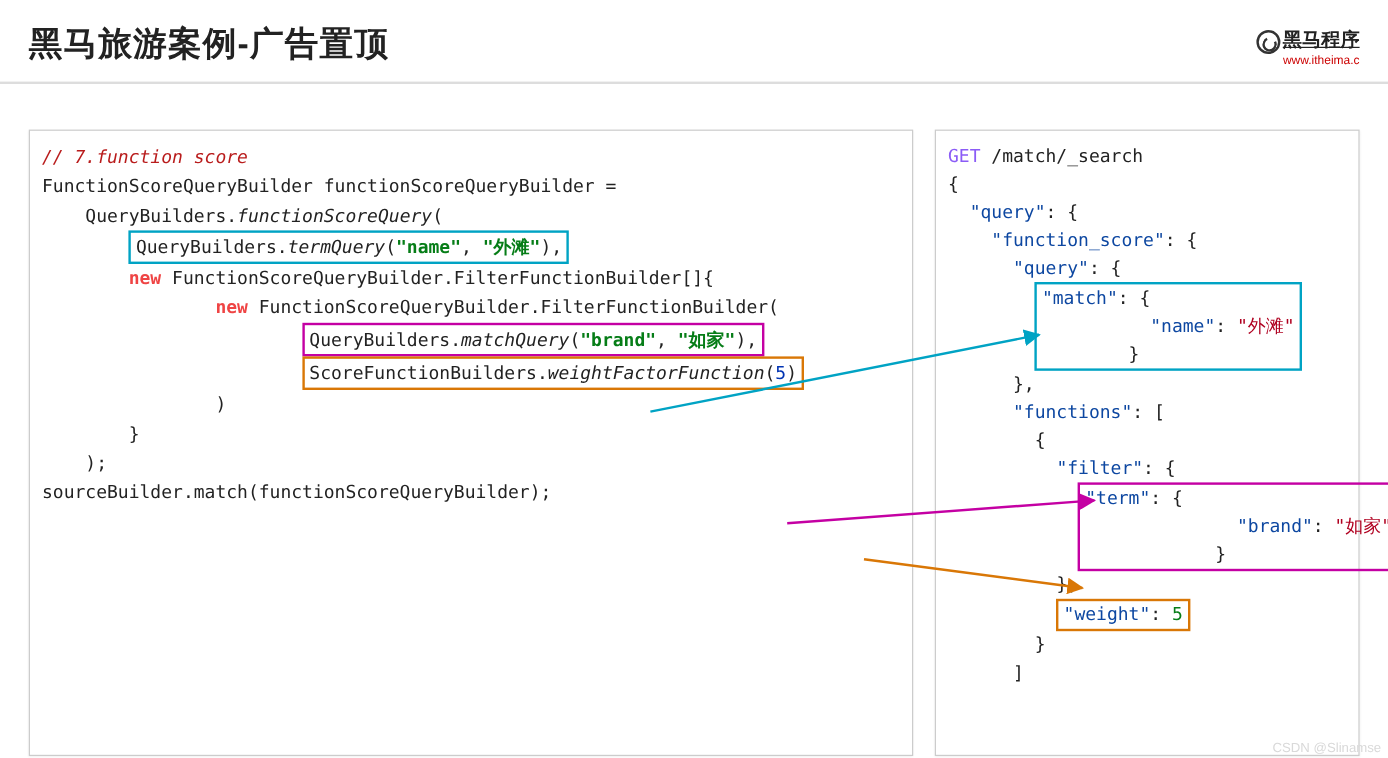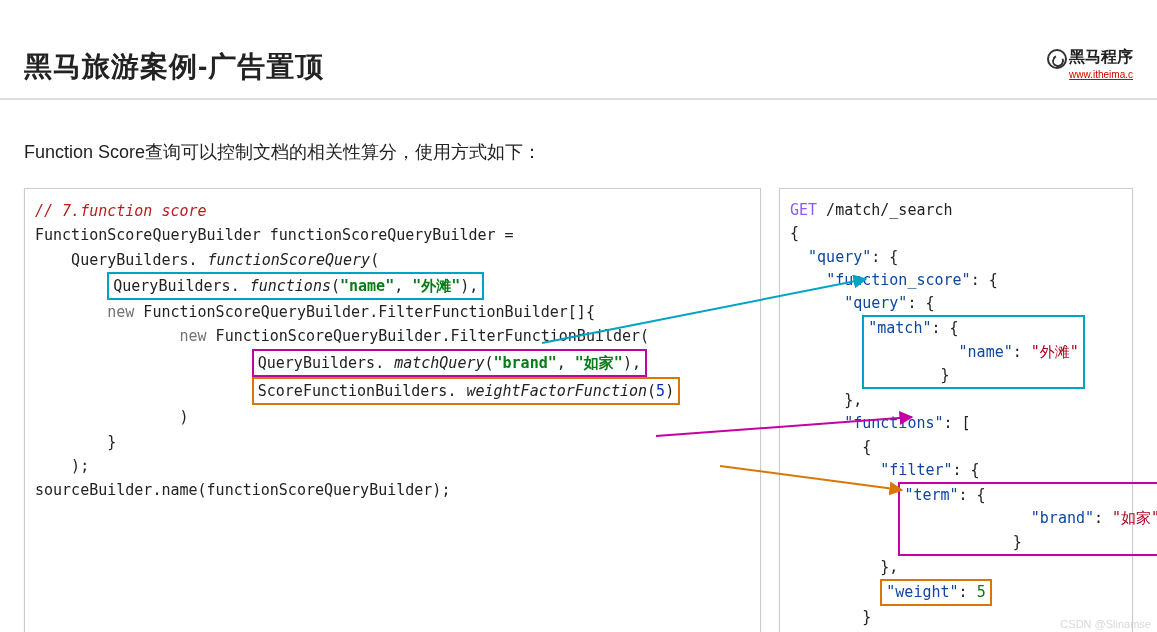"黑马旅游案例-广告置顶" .header { align-items: flex-start -> flex-end; margin-top: 30px -> none }
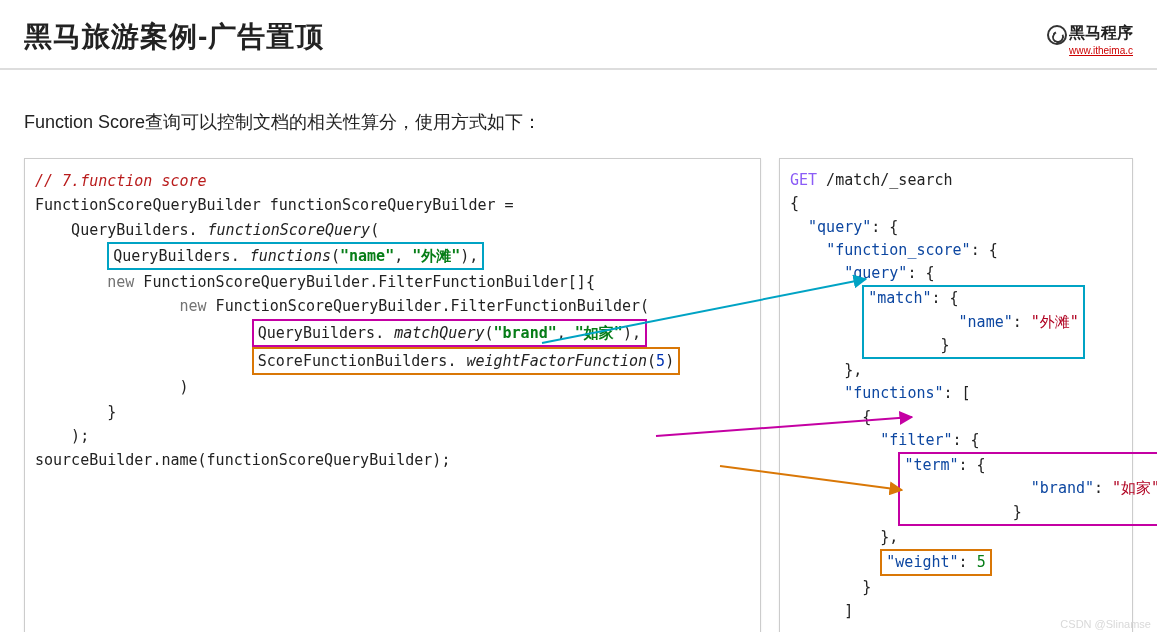"黑马程序" .logo-top { text-decoration: none -> underline }
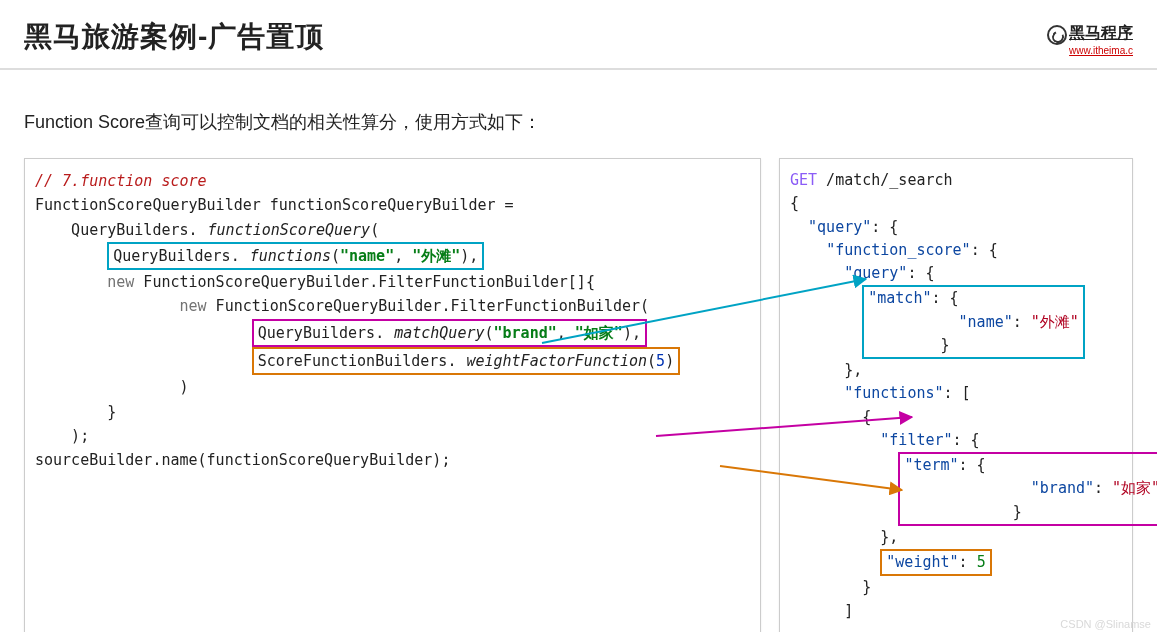"www.itheima.c" .logo-sub { text-decoration: underline -> none }
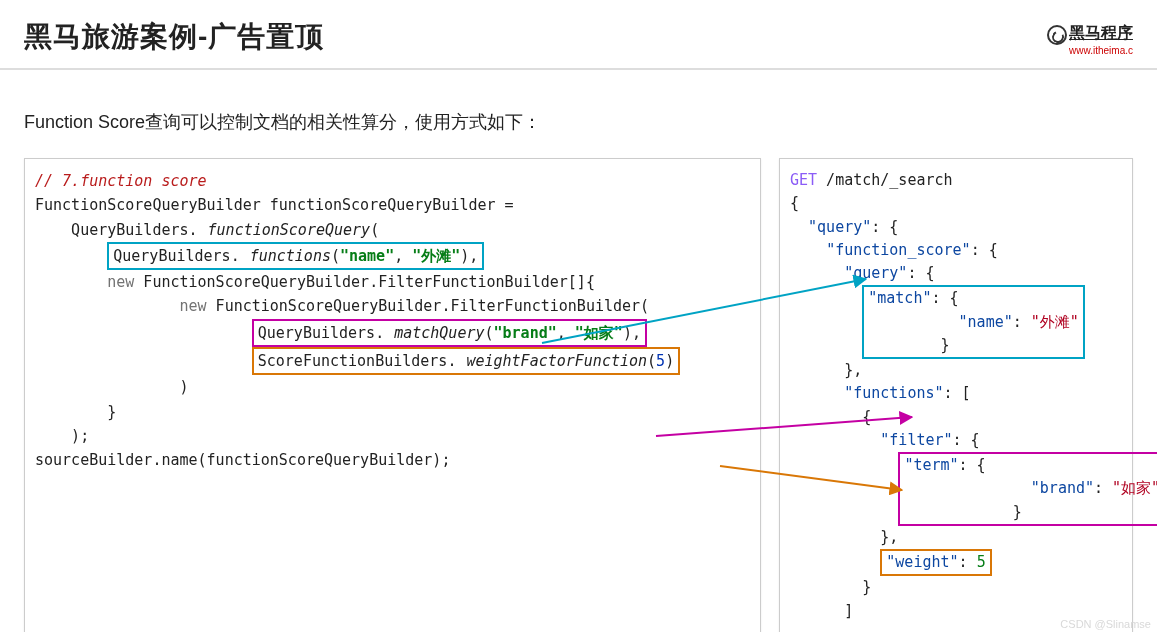"Function Score查询可以控制文档的相关性算分，使用方式如下：" div.desc { html: <div>Function Score查询可以控制文档的相关性算分，使用方式如下：</div> -> none }
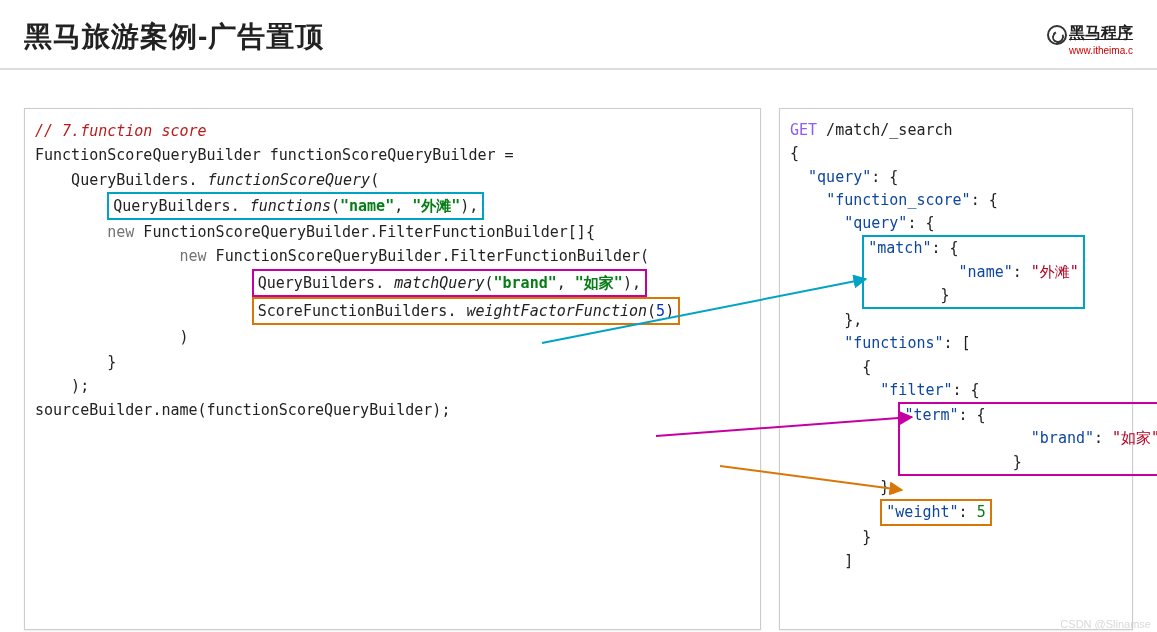"functionScoreQuery" .tok-call { margin-left: 10px -> none }
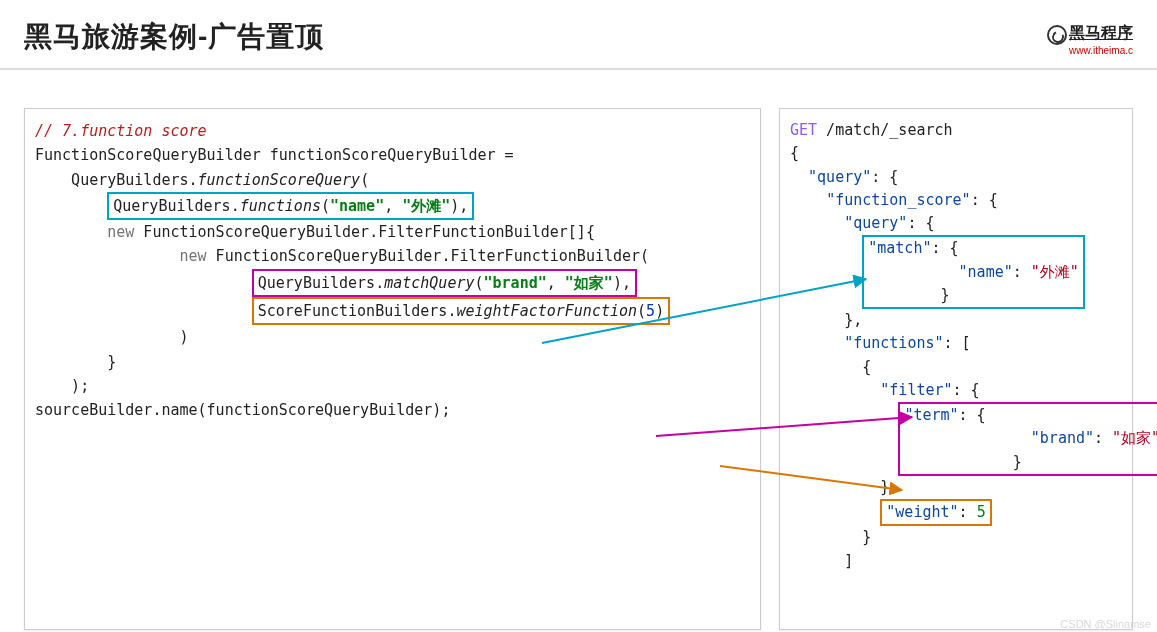"functions" span.tok-call { text: functions -> termQuery }
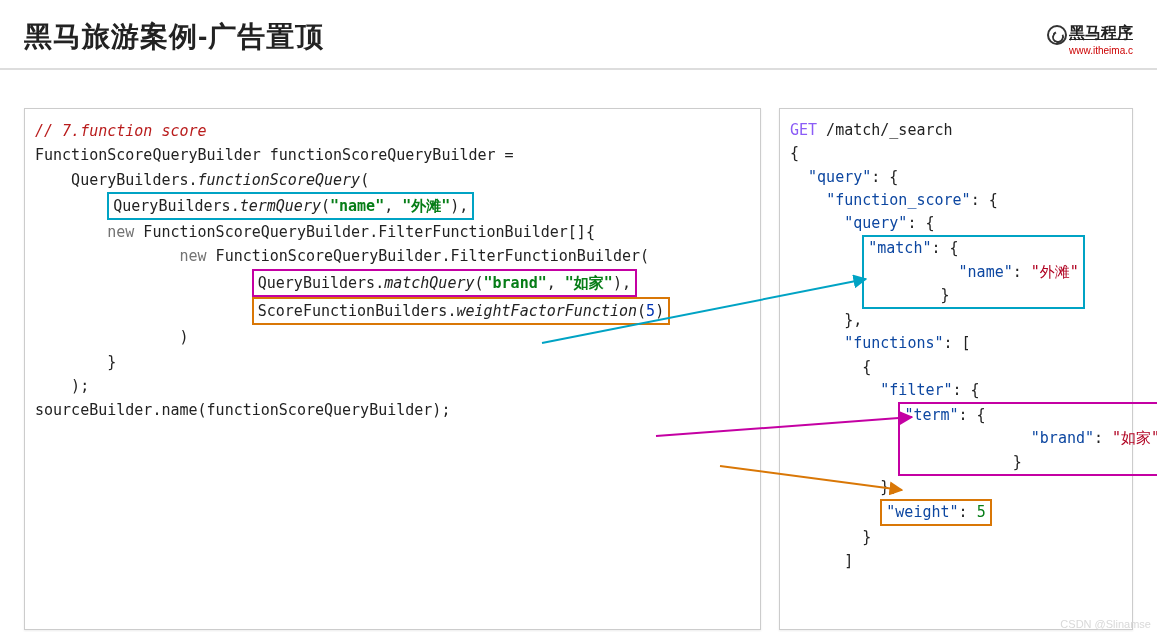"new" .tok-kw { color: #737373 -> #ef4444; font-weight: 400 -> 700 }
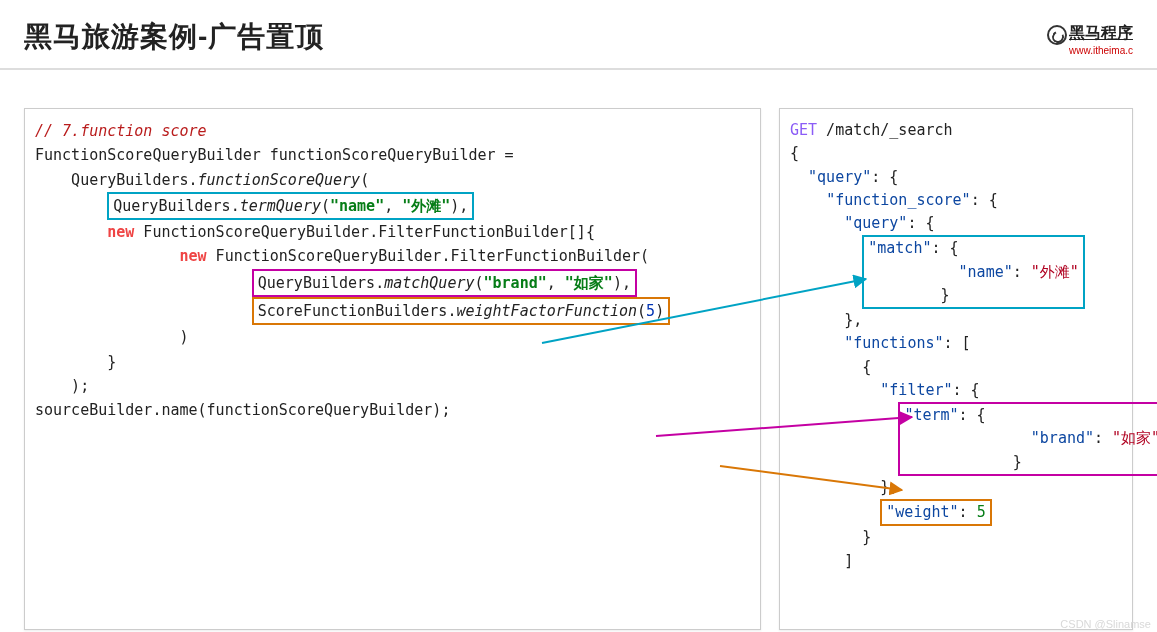"sourceBuilder.name(functionScoreQueryBui" span { text: sourceBuilder.name -> sourceBuilder.match }
